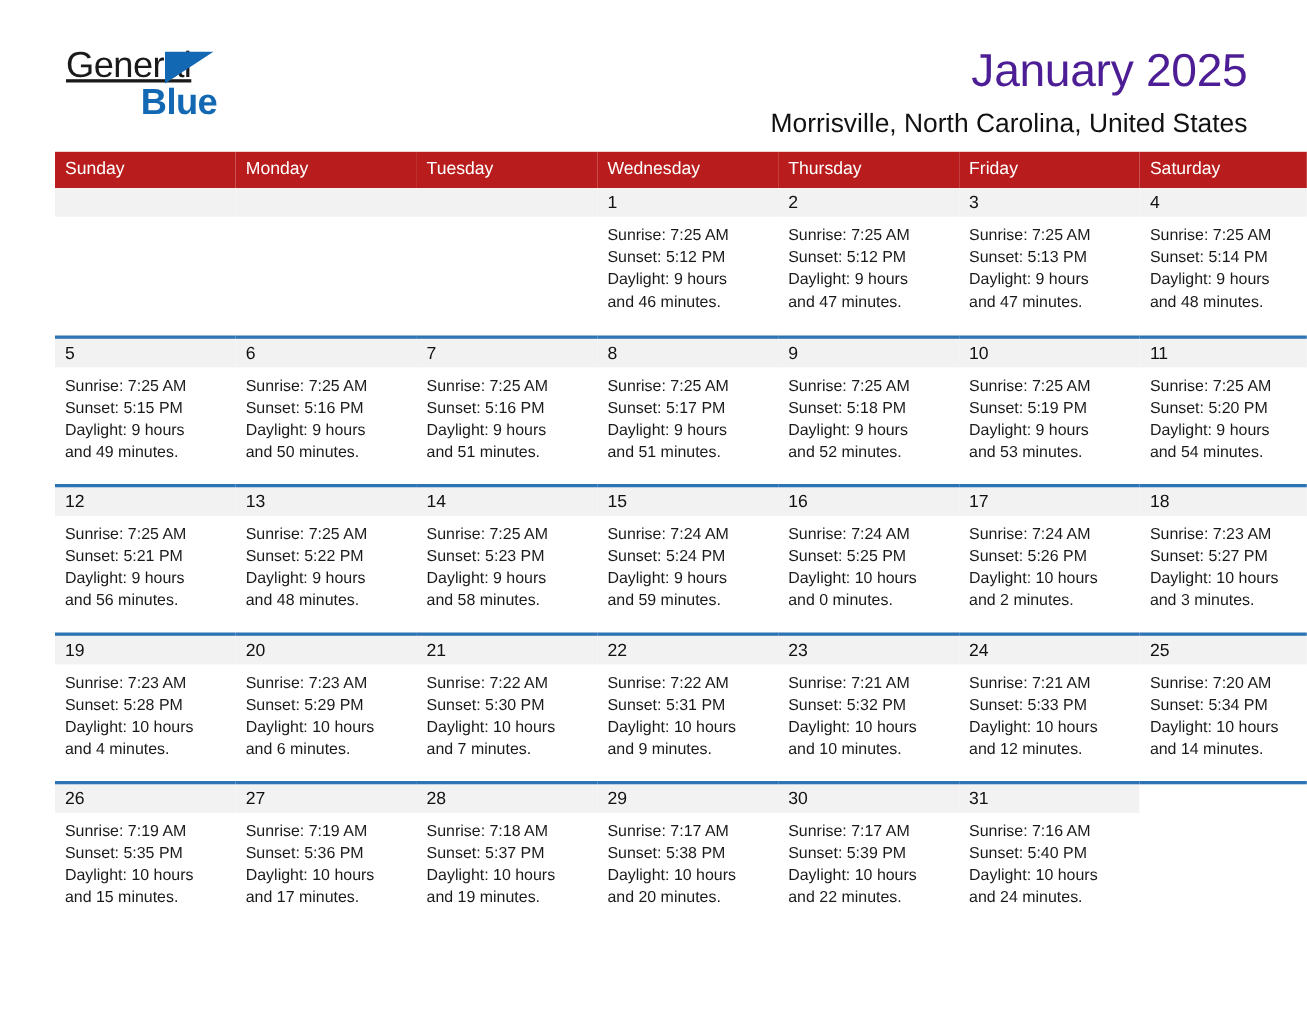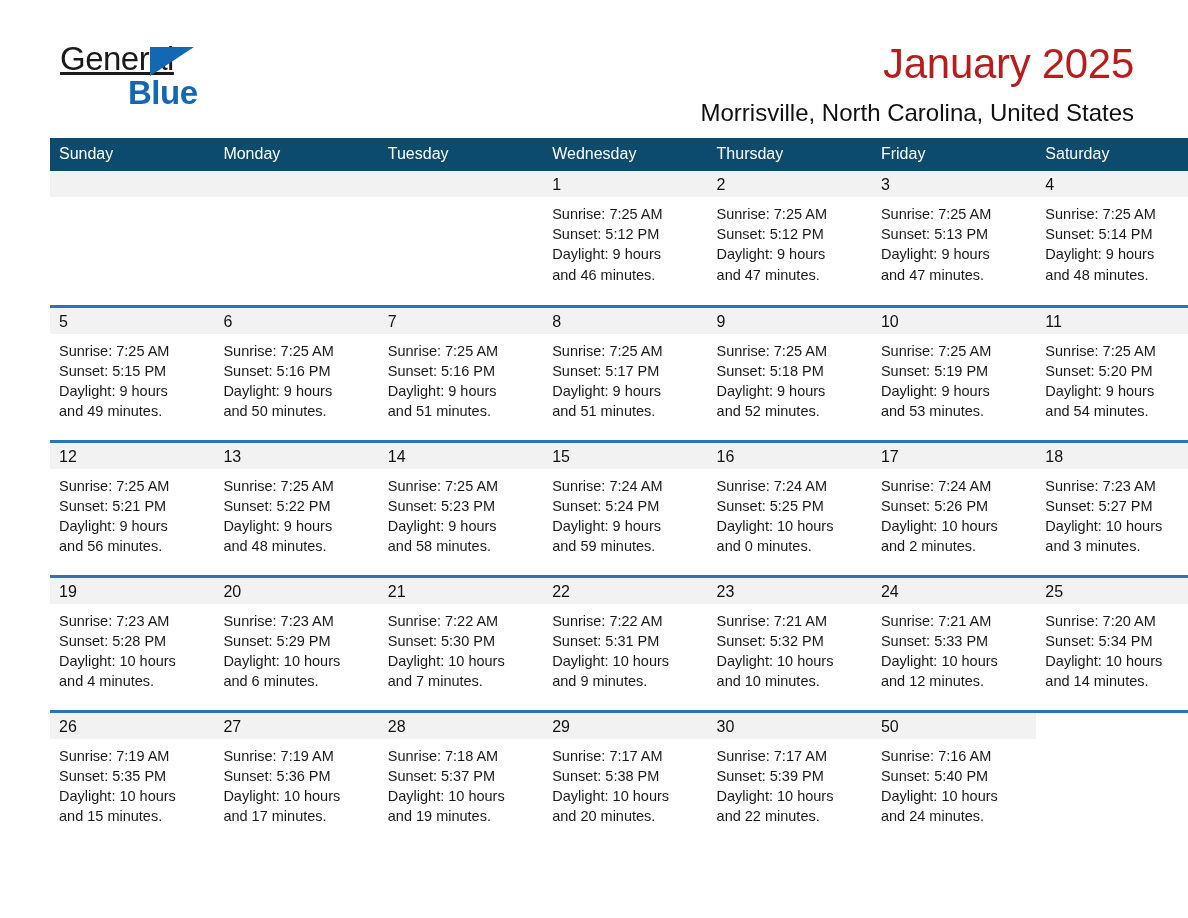"January 2025" .cal-title { color: #b91c1c -> #4c1d95 }
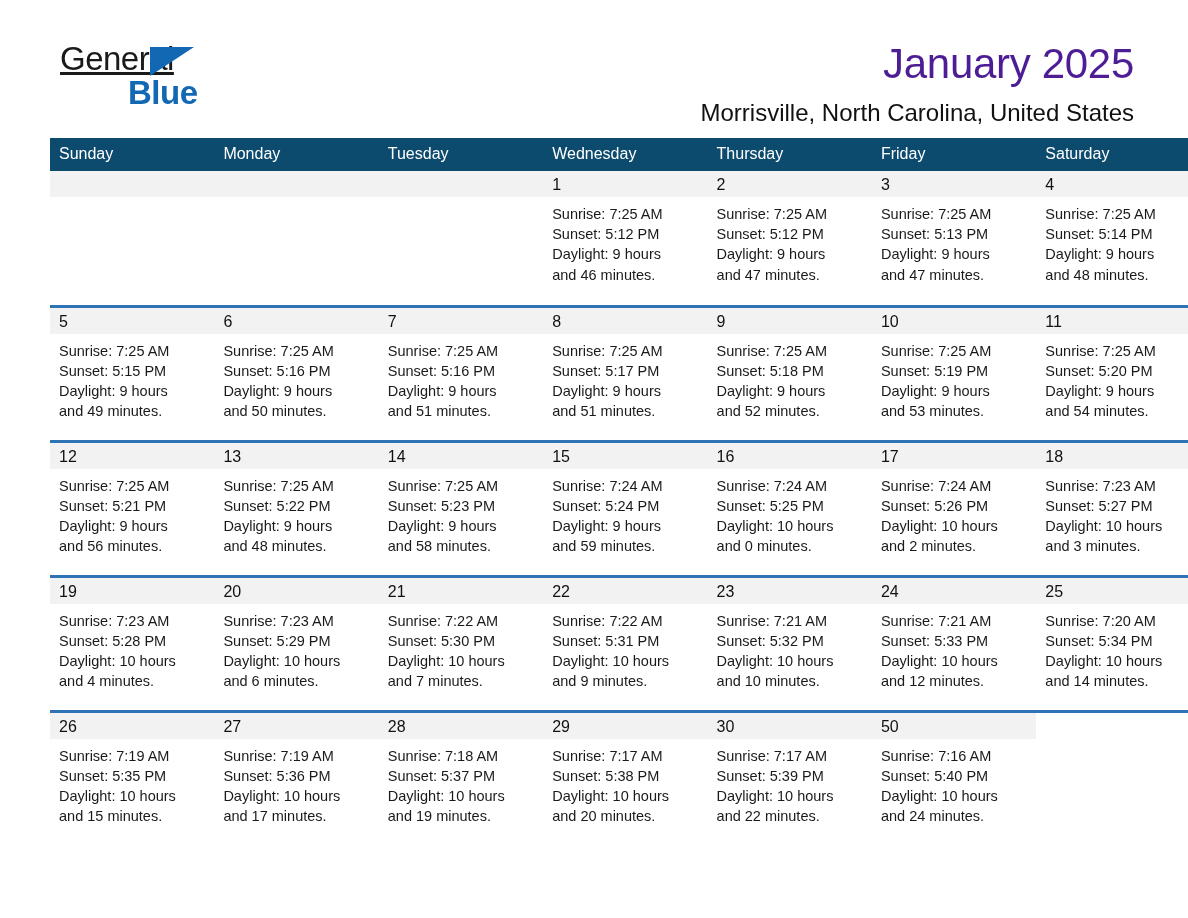"Sunday" .calendar th { background: #0c4a6e -> #b91c1c }
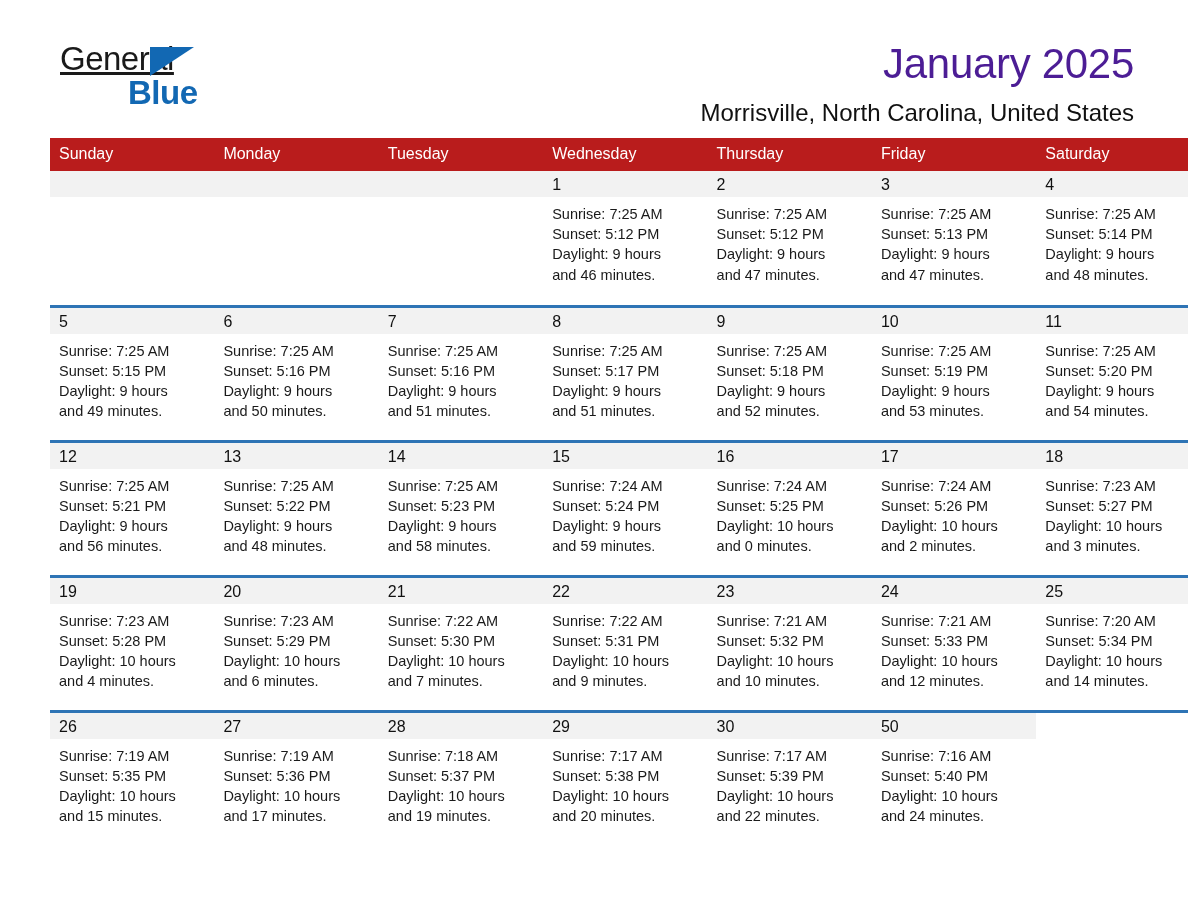"50" div.daynum-band { text: 50 -> 31 }
